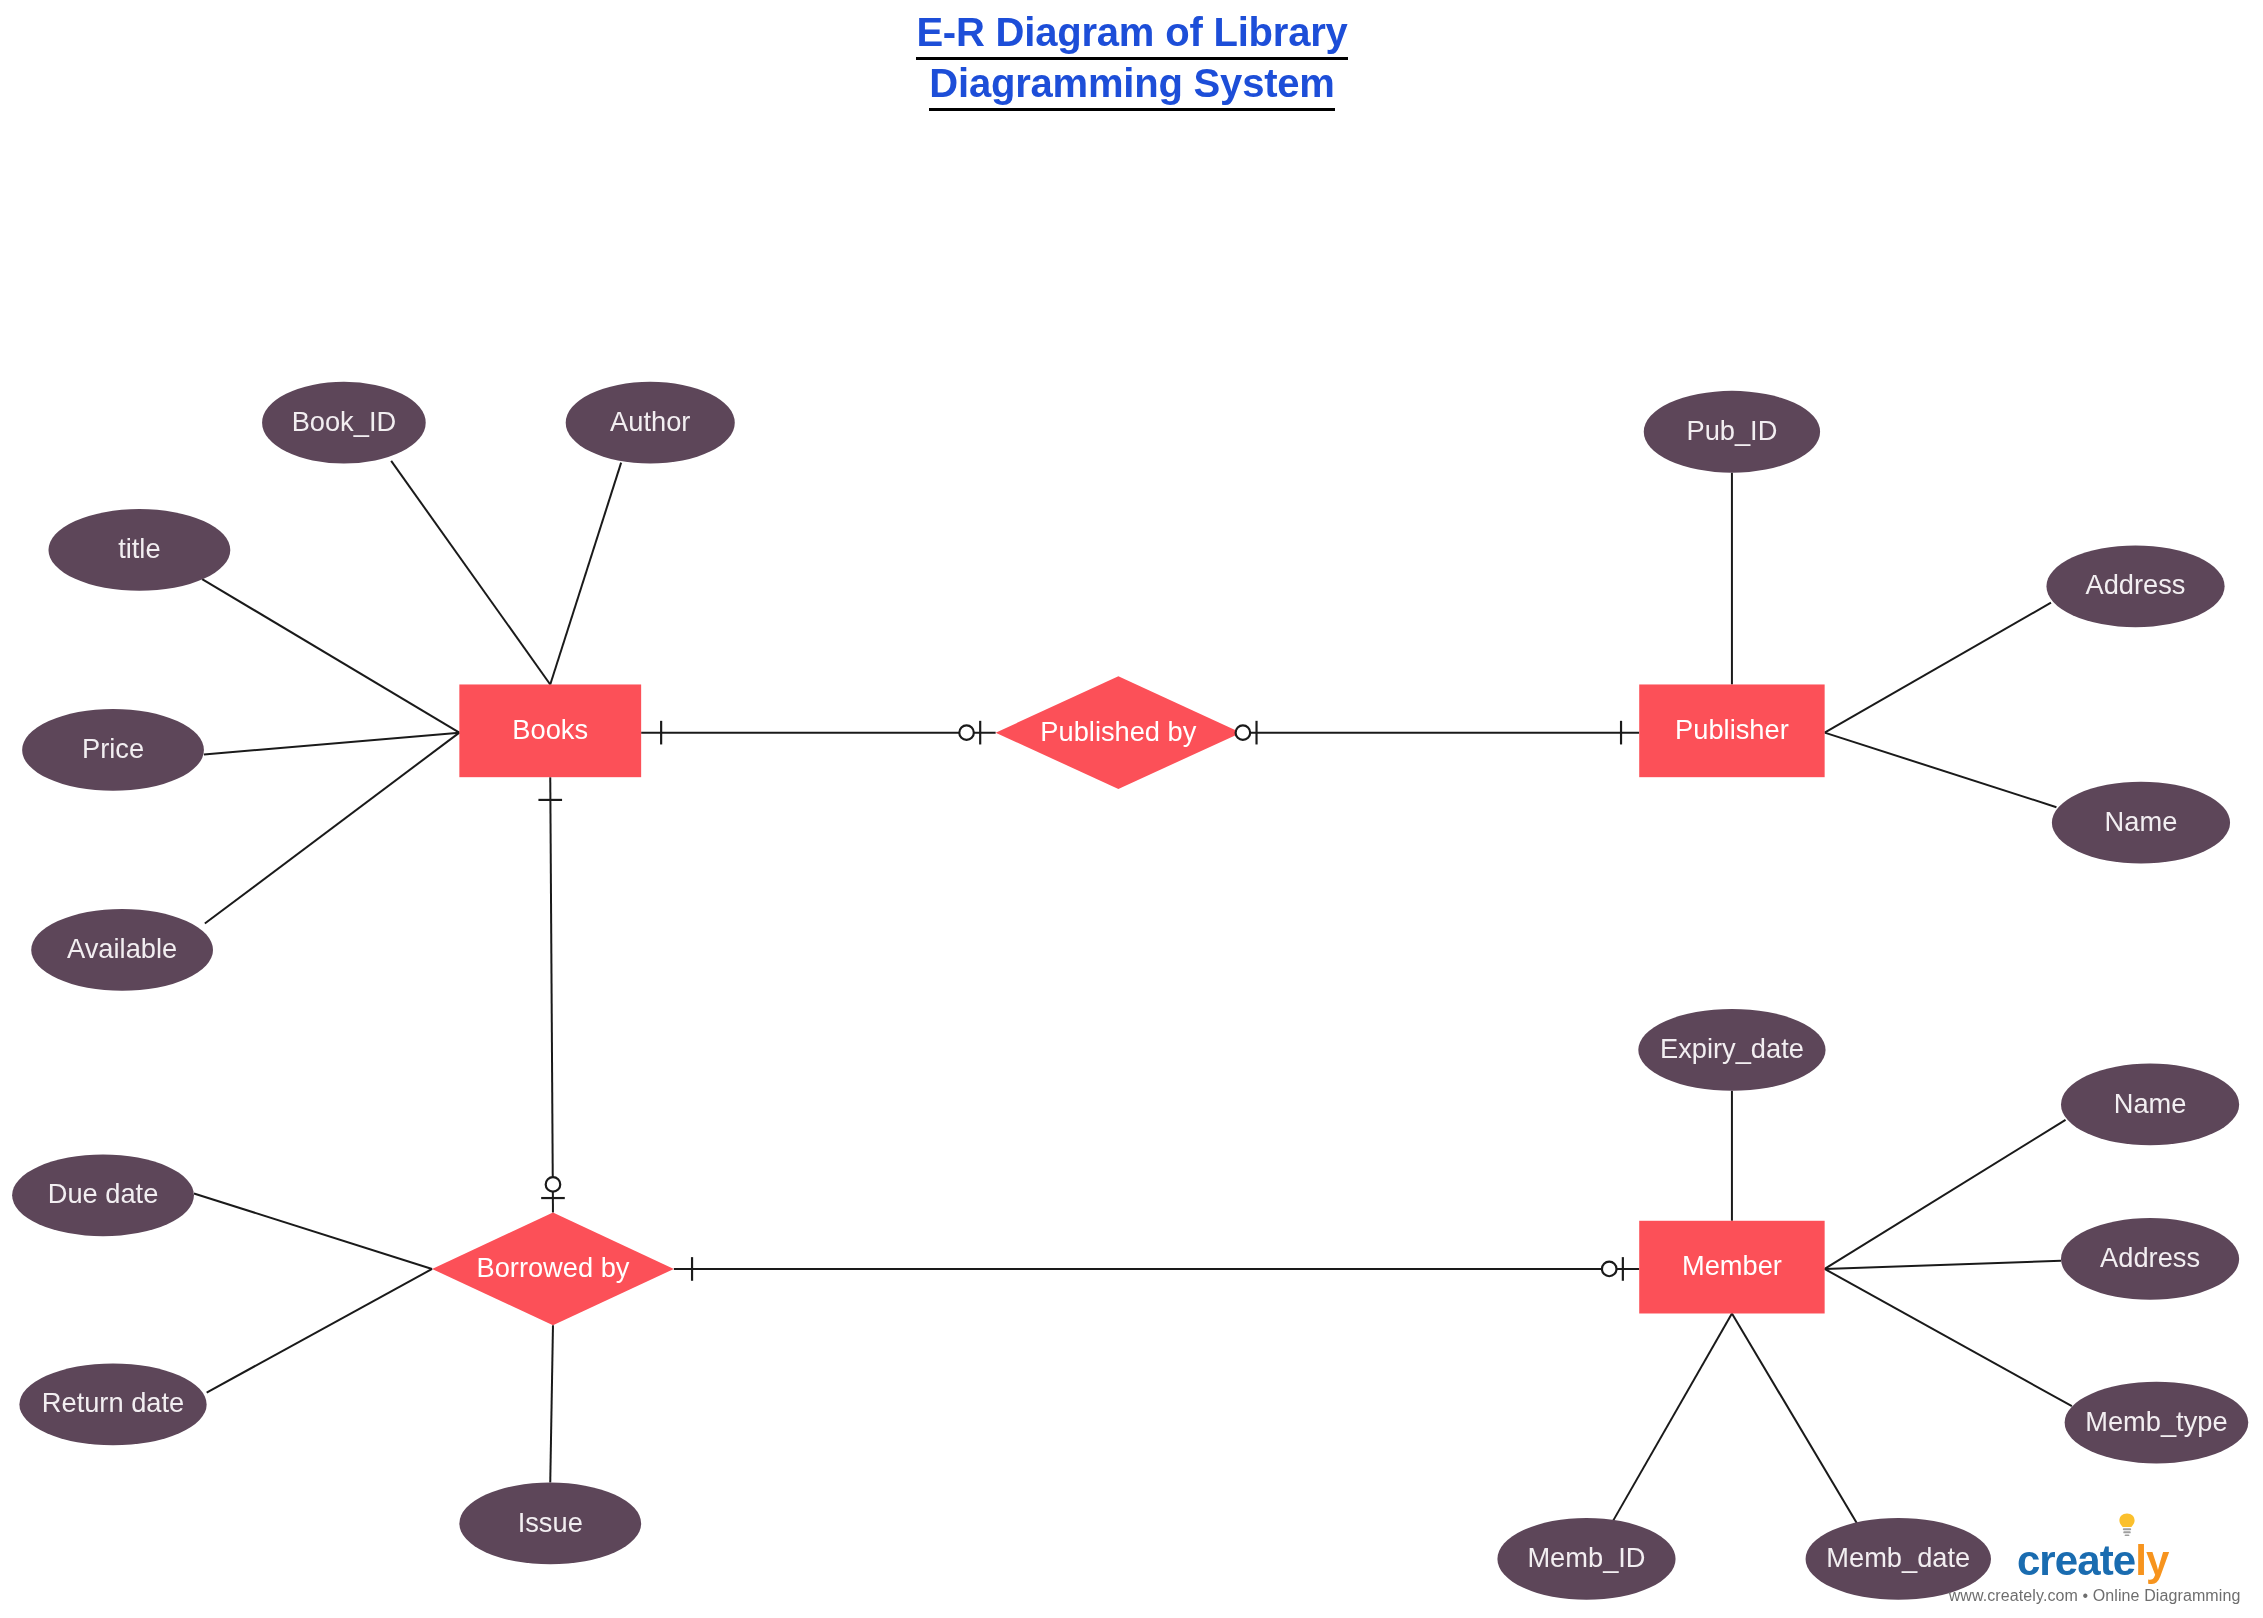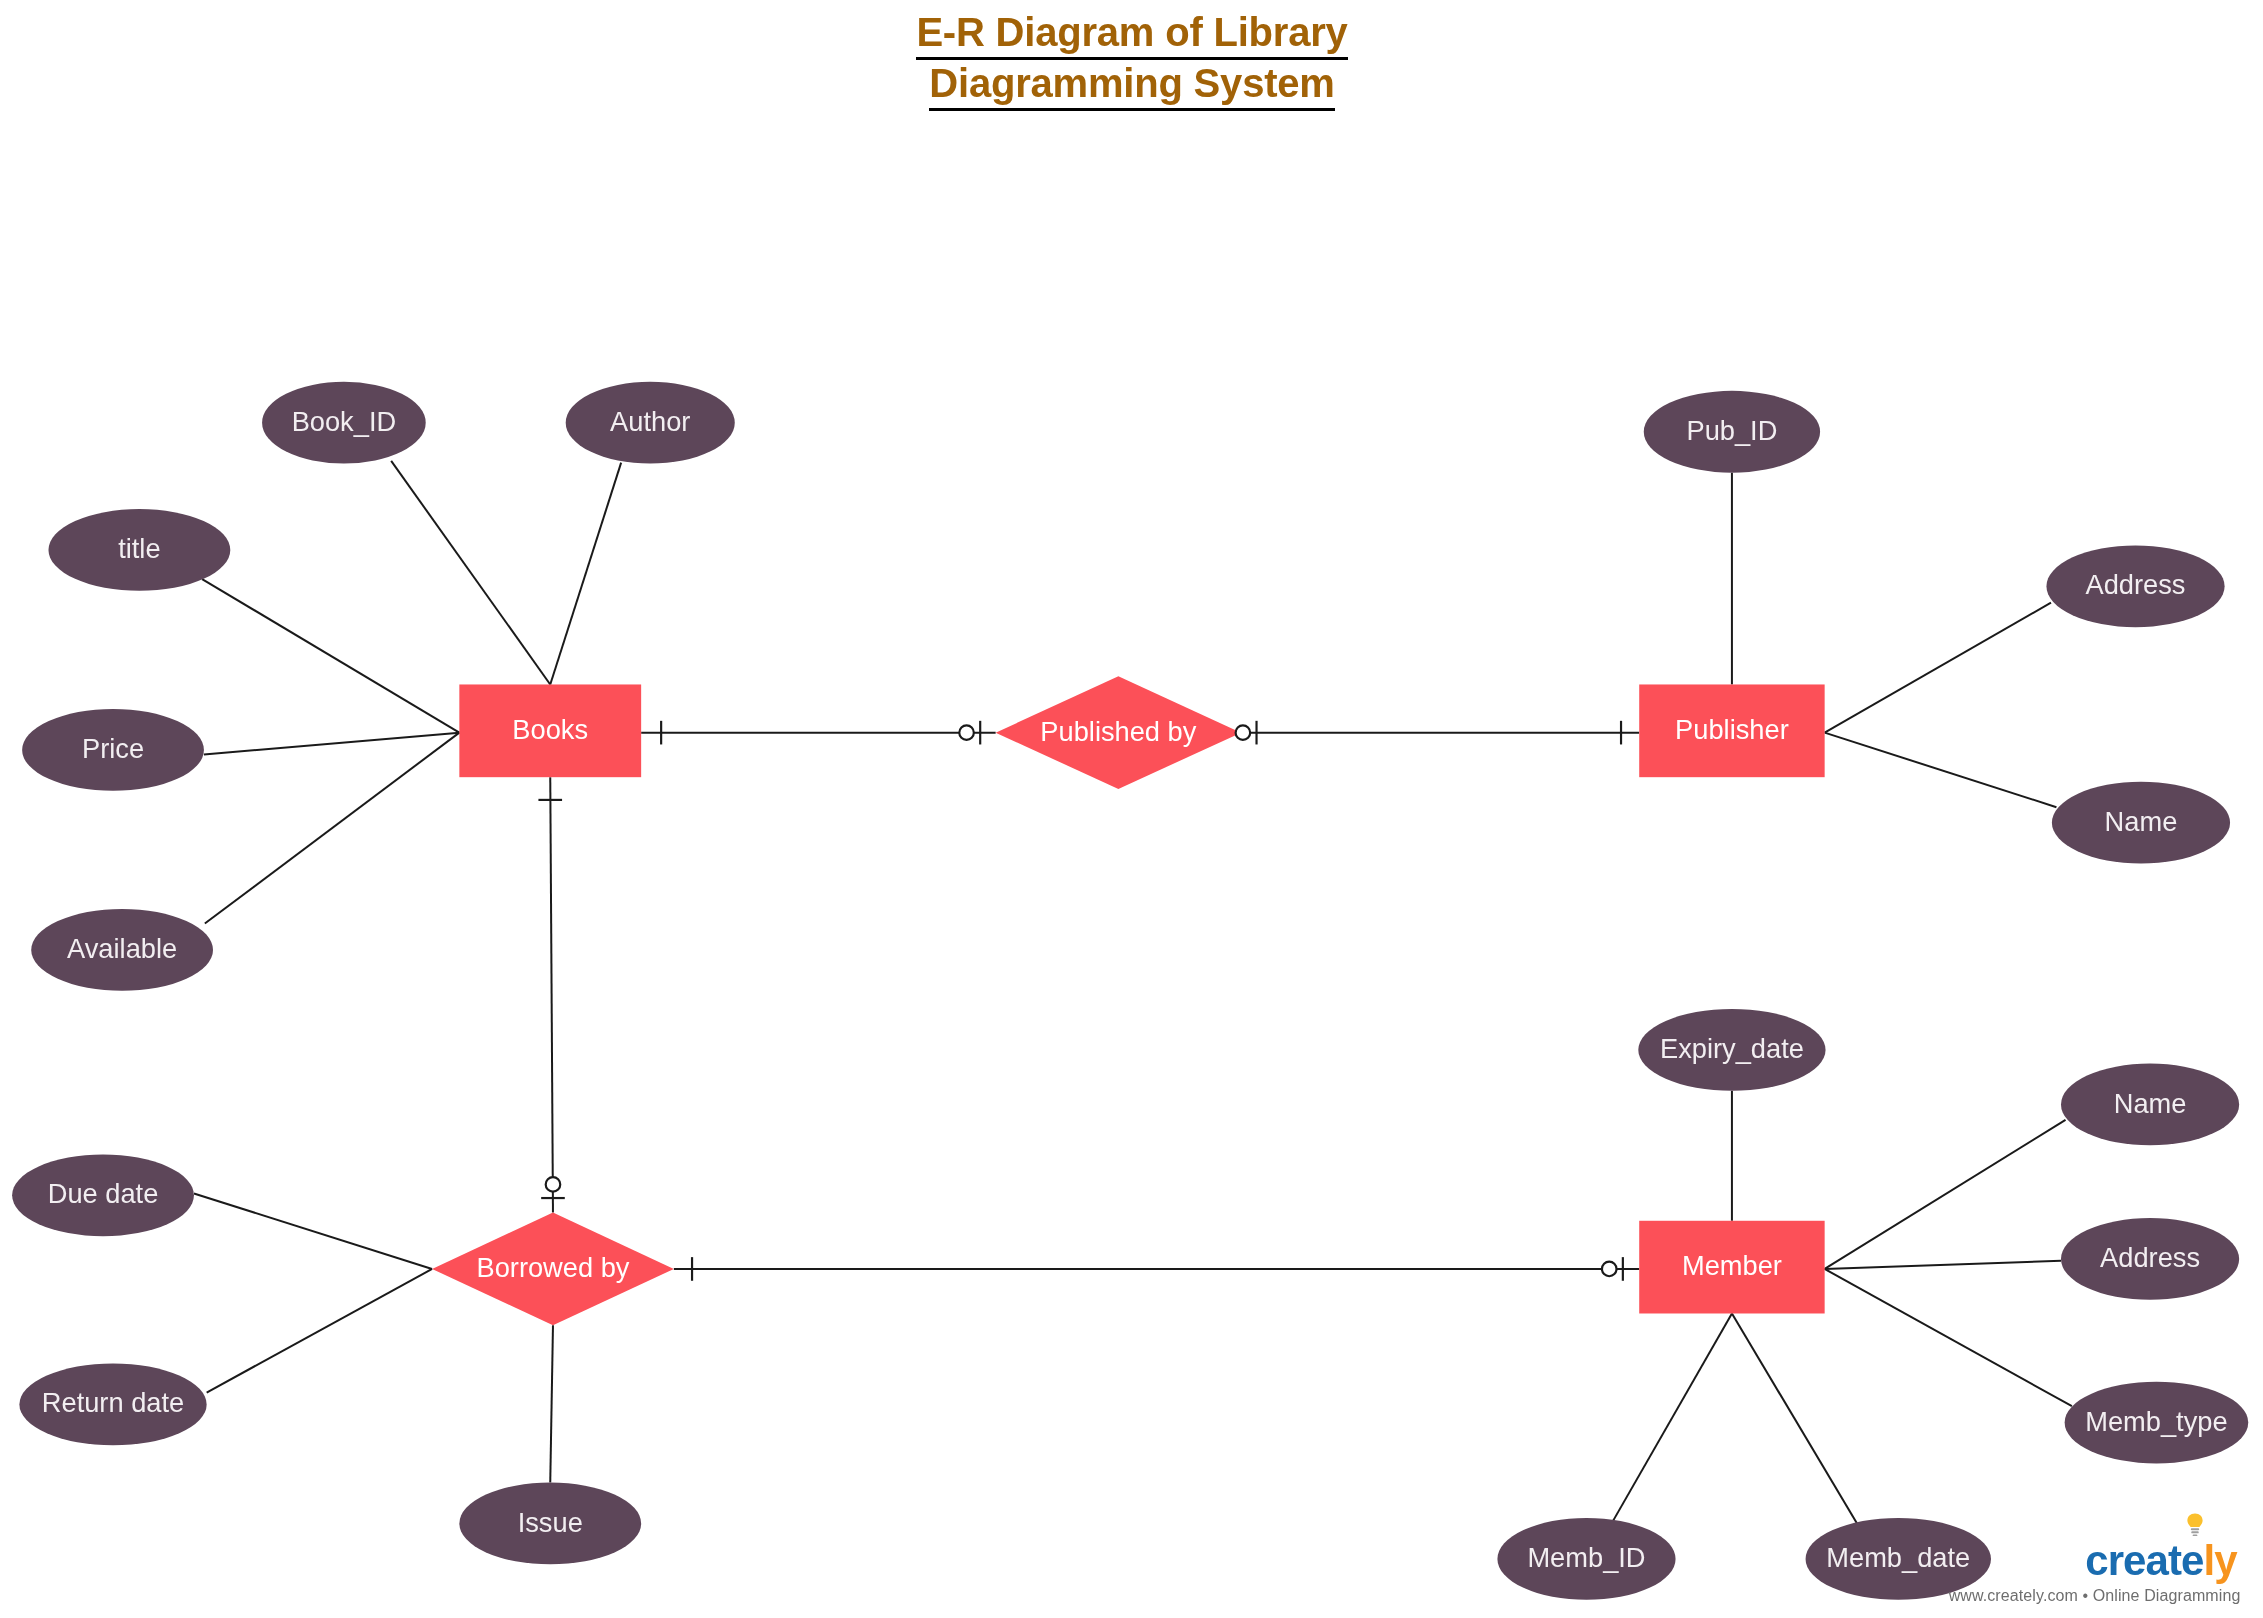"E-R Diagram of Library" .title-line { color: #a16207 -> #1d4ed8 }
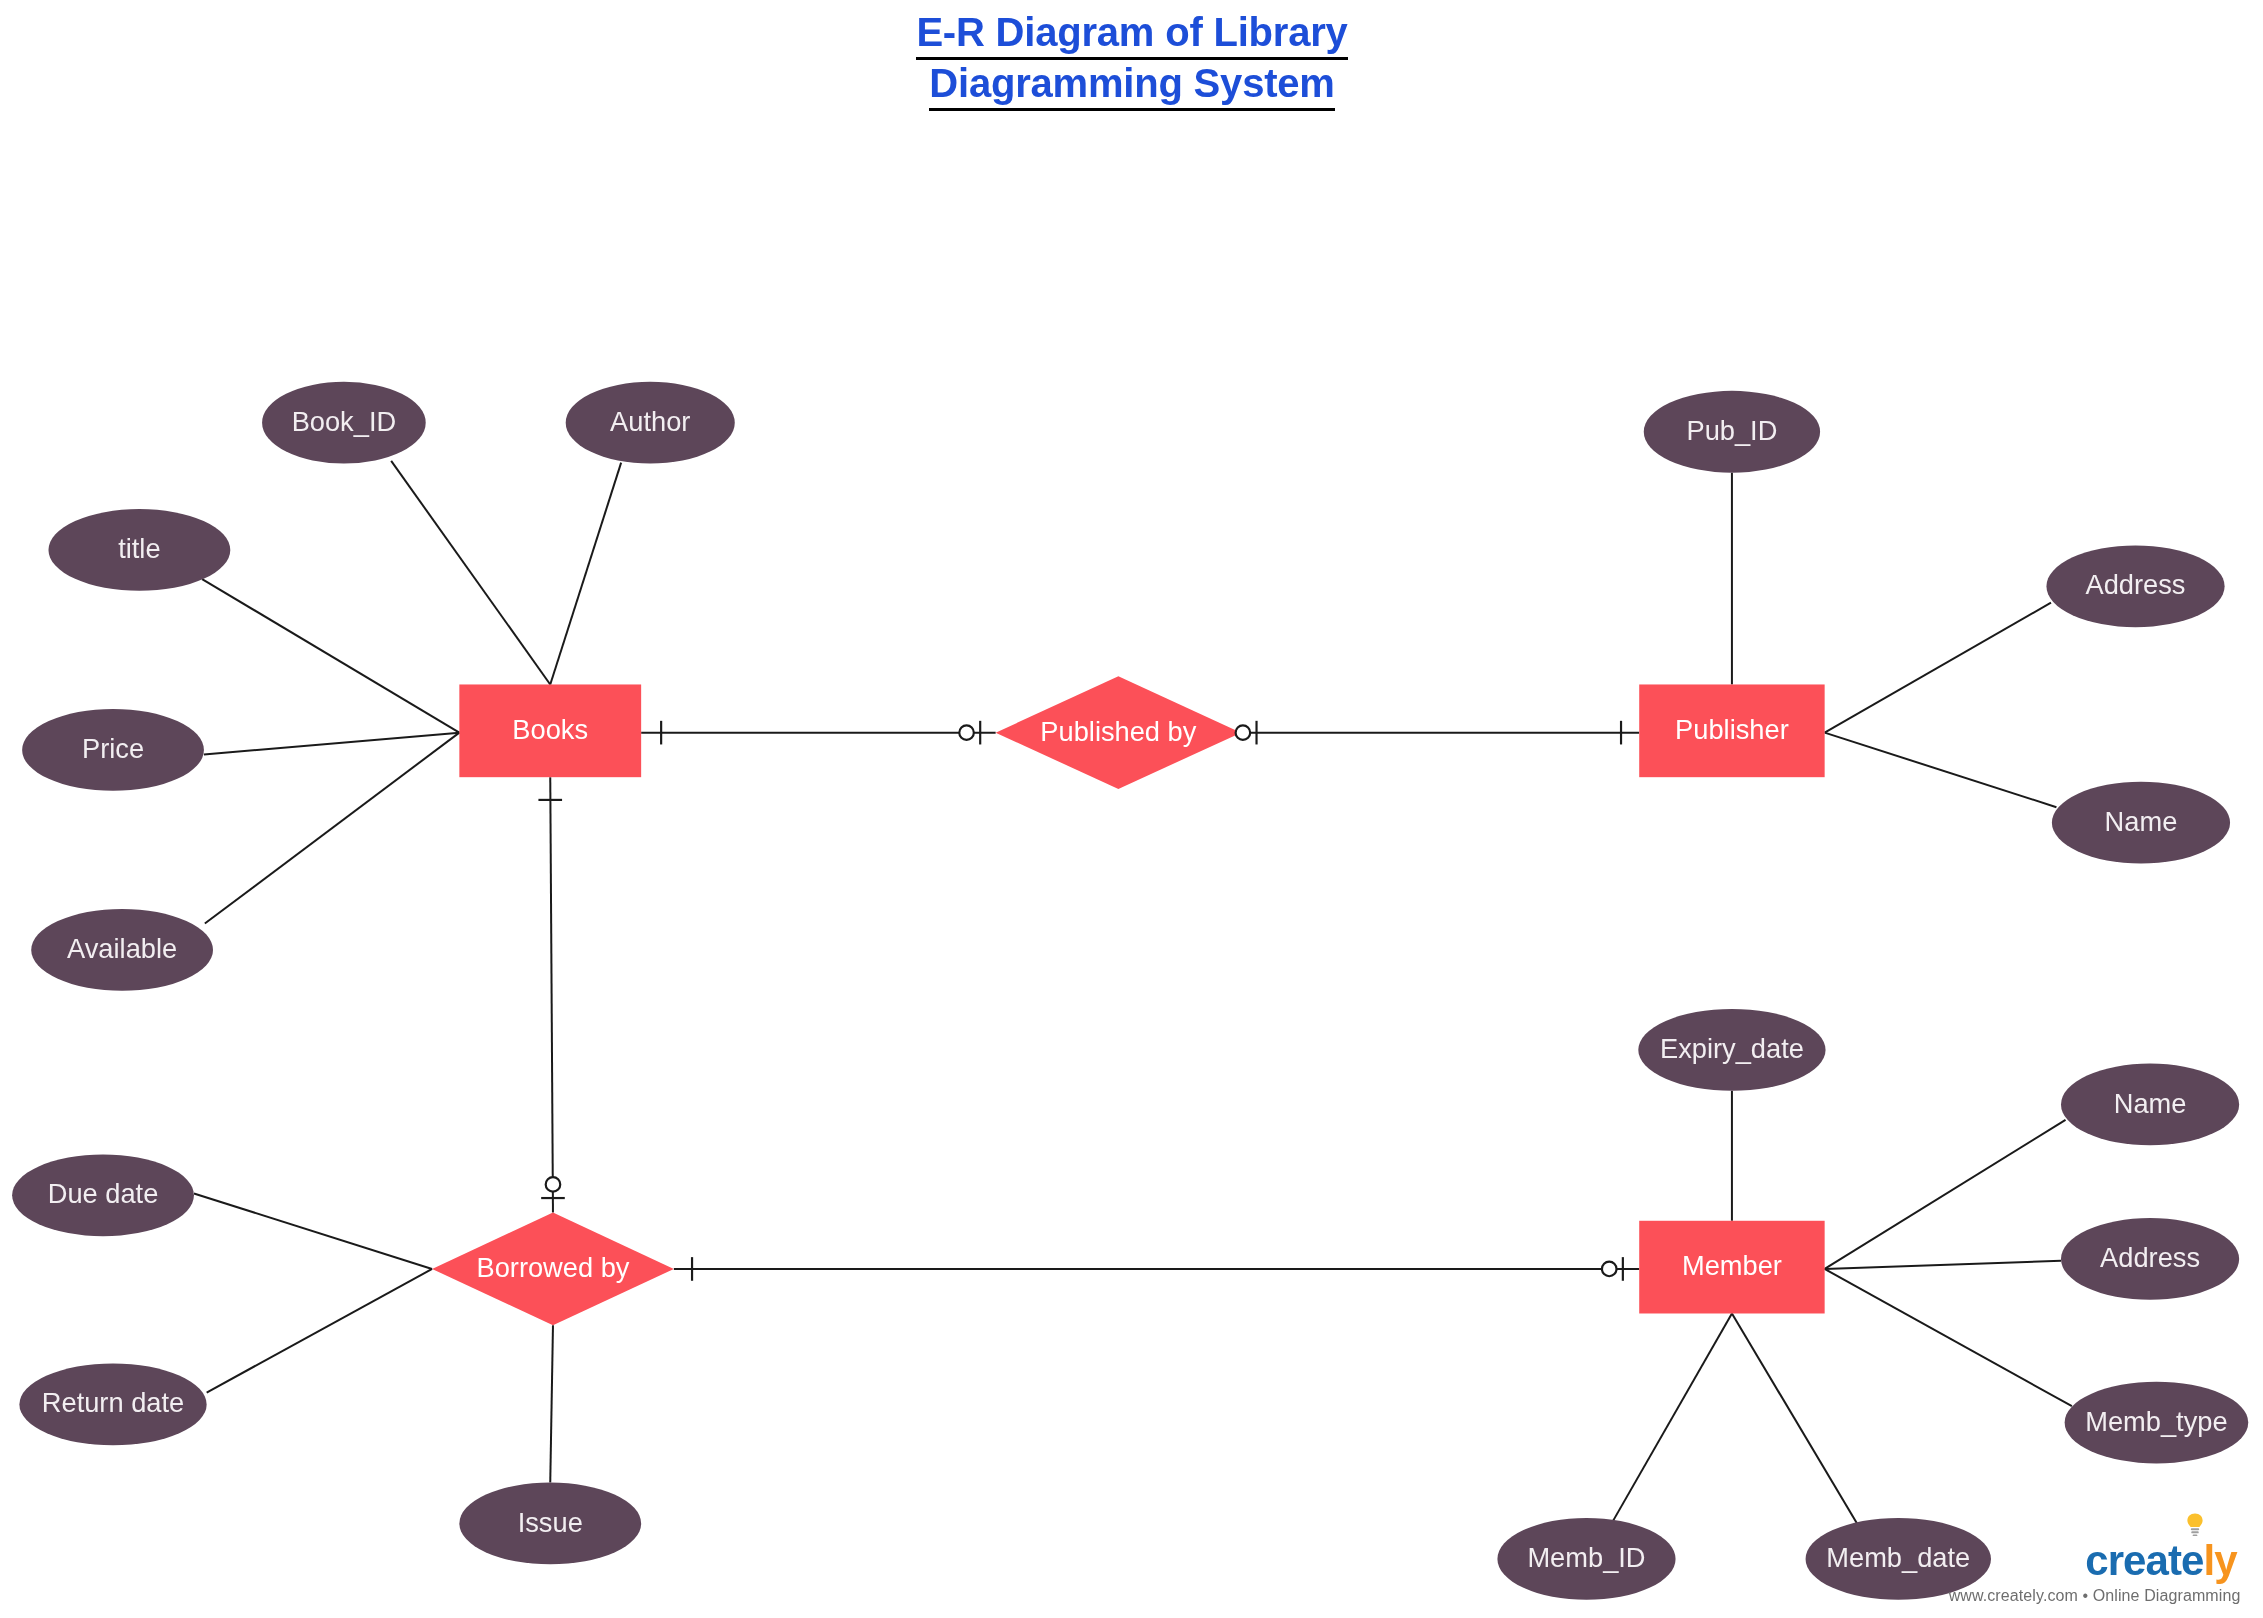"creately" .logo-block { text-align: right -> center }
